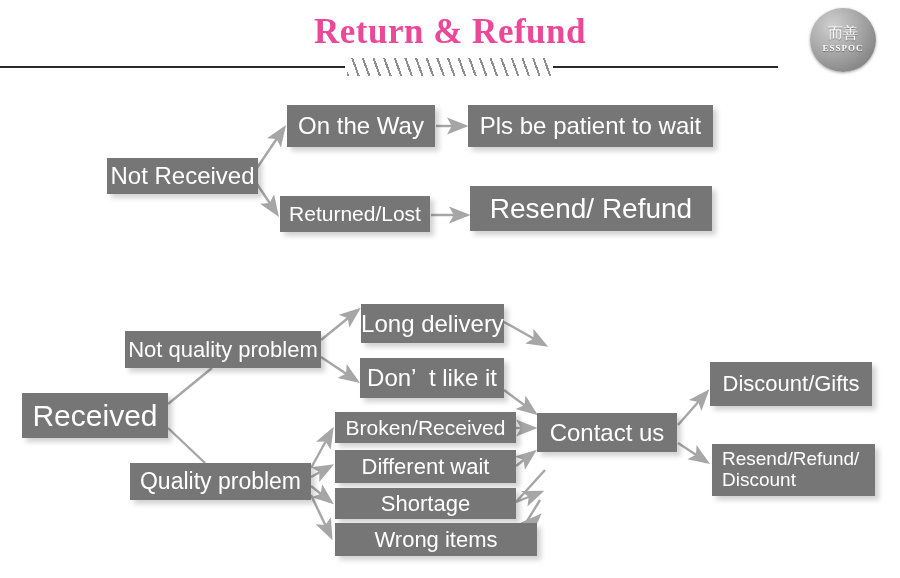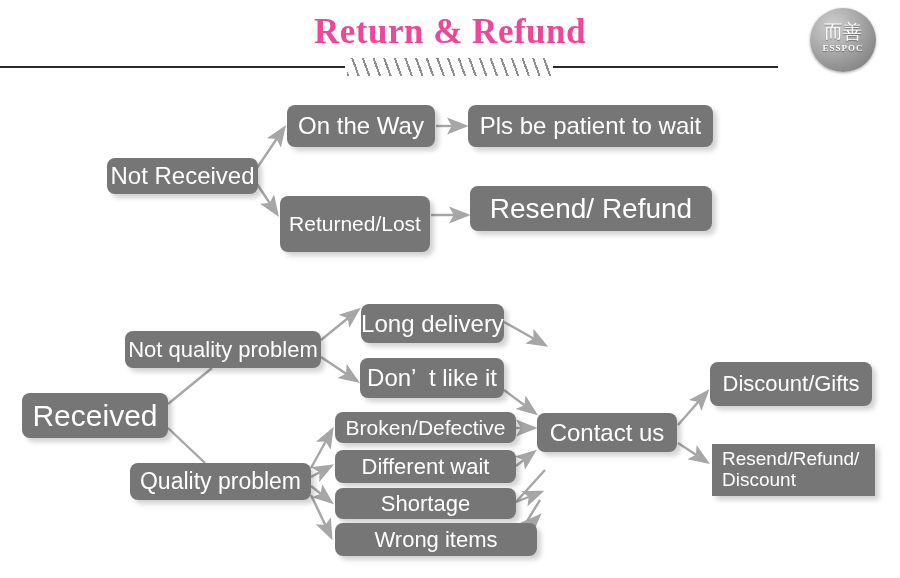"而善" .logo-cn { font-family: Liberation Mono, monospace -> Liberation Serif, serif; font-size: 19px -> 15px }
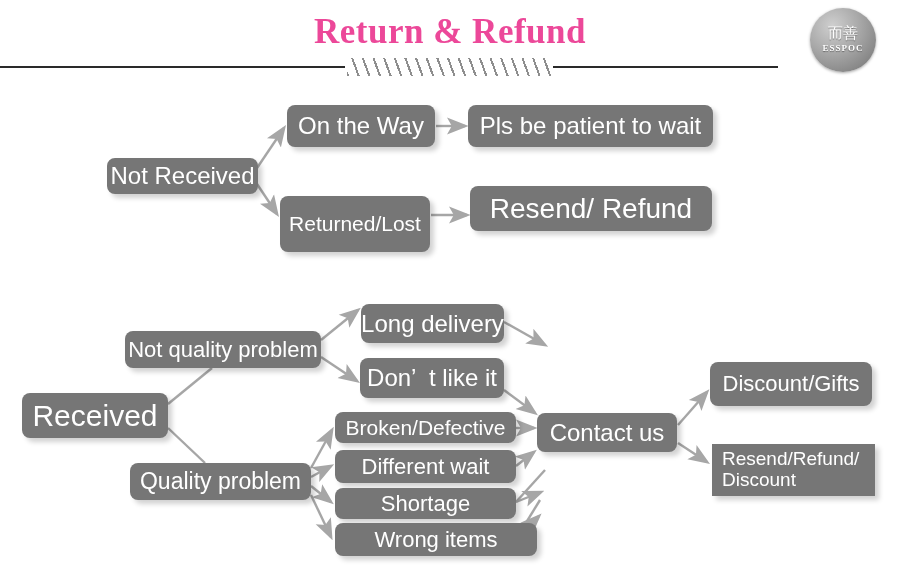"On the Way" .node.center { border-radius: 8px -> none }
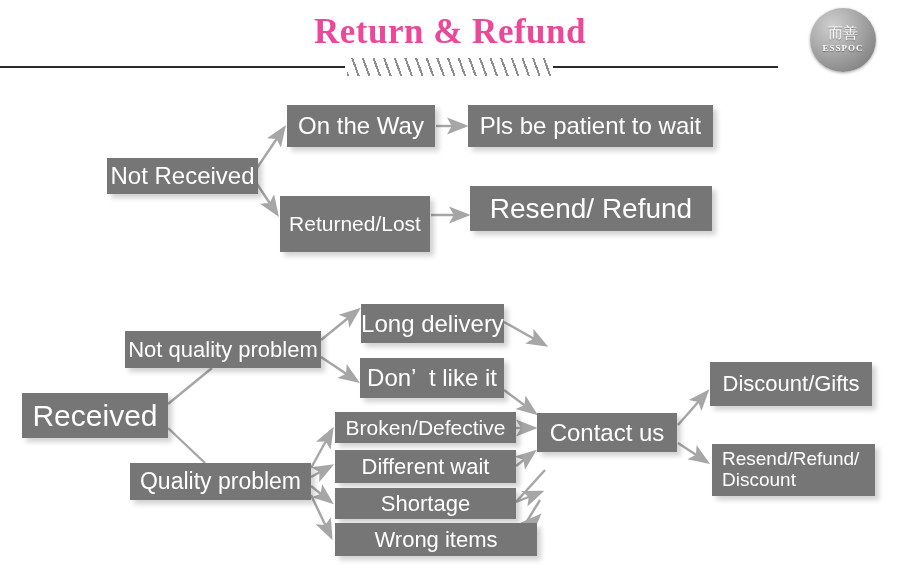"Returned/Lost" div.node { height: 56px -> 36px }
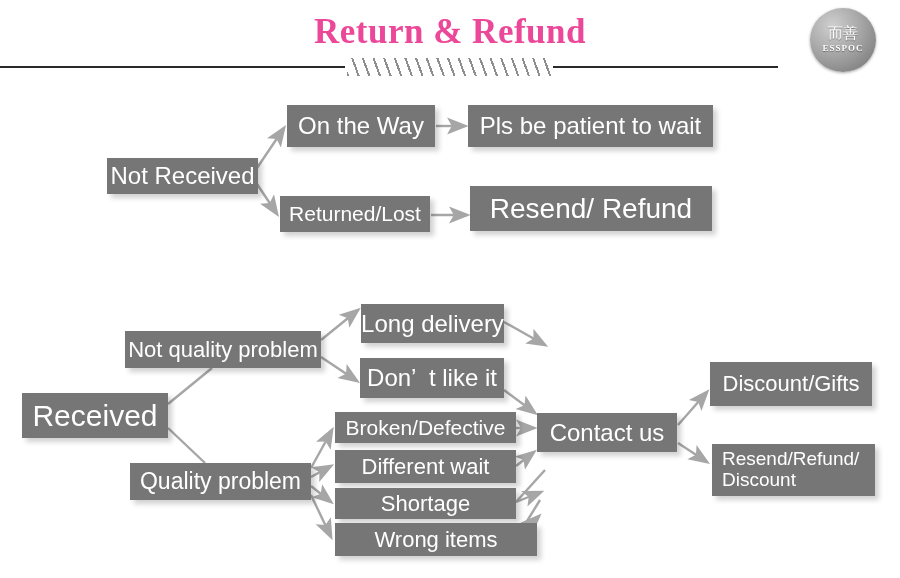"Broken/Defective" div.node { text: Broken/Defective -> Broken/Received }
